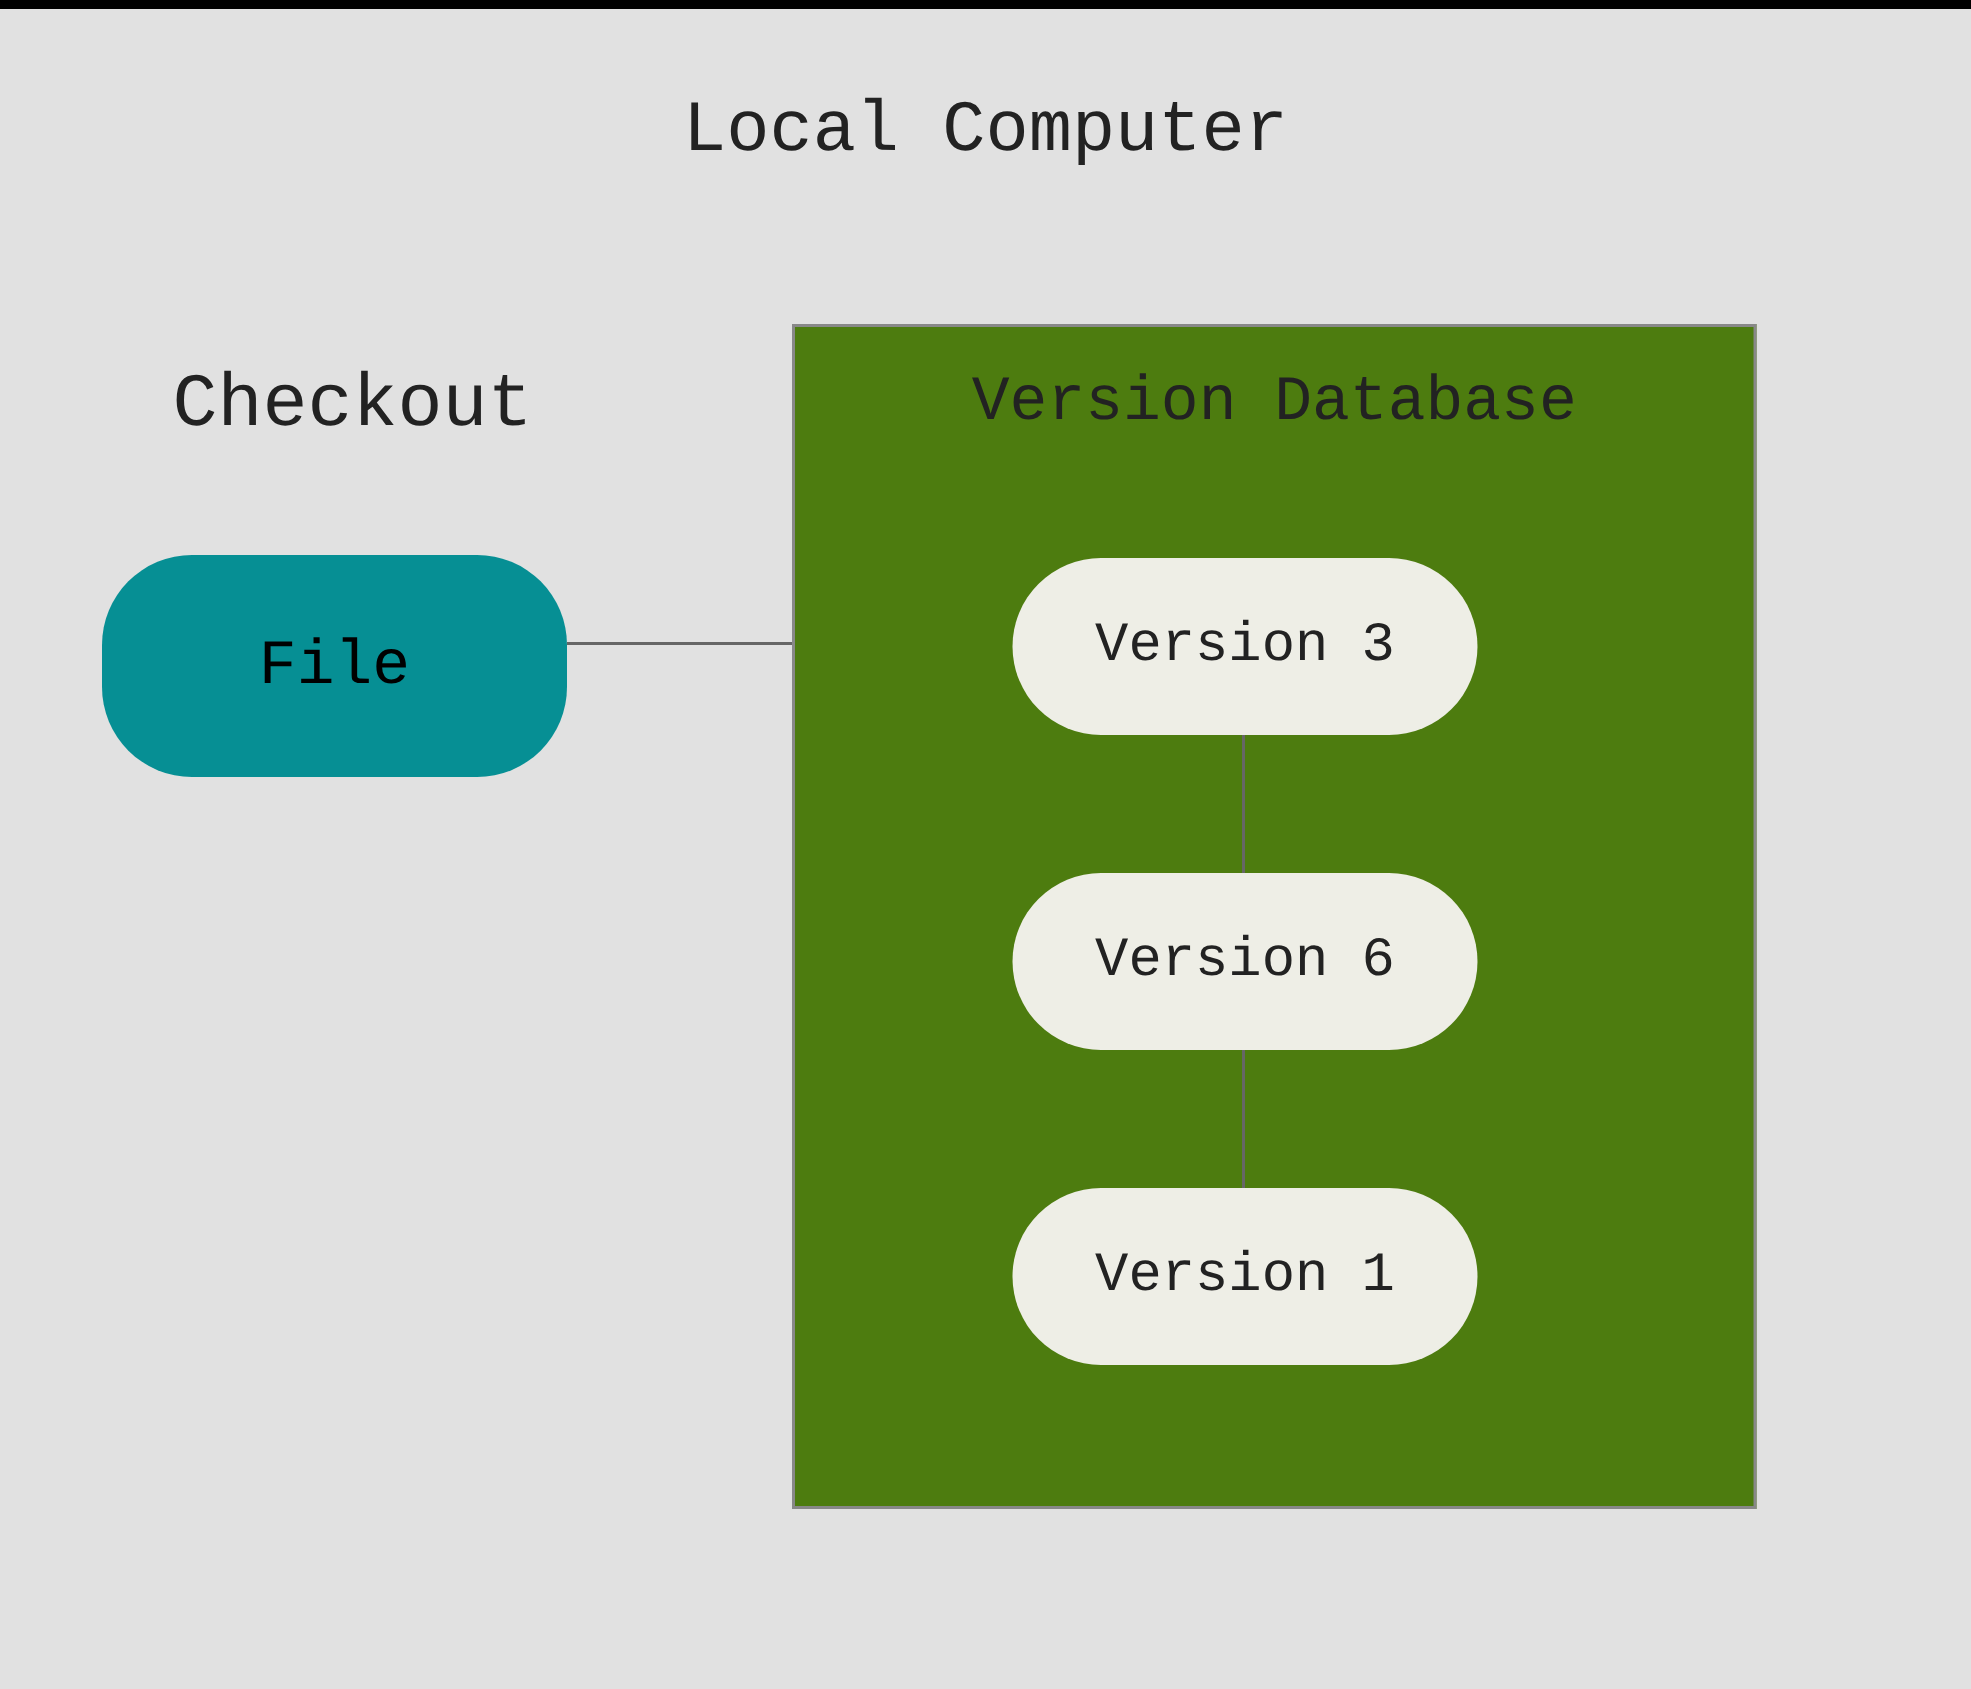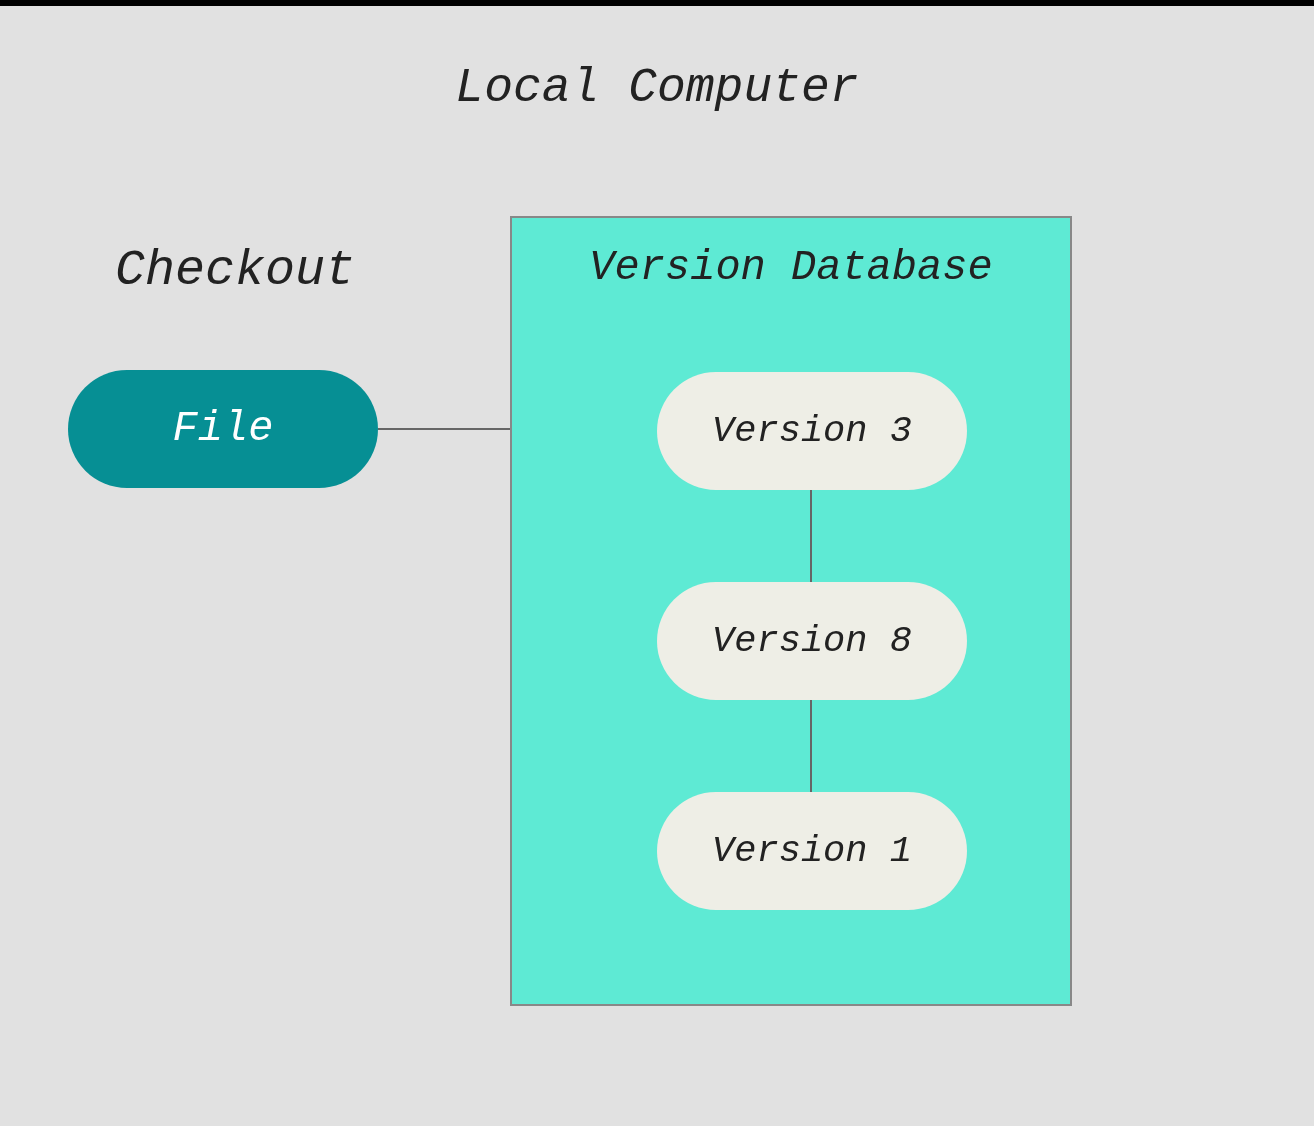"Local Computer" * { font-style: italic -> none }
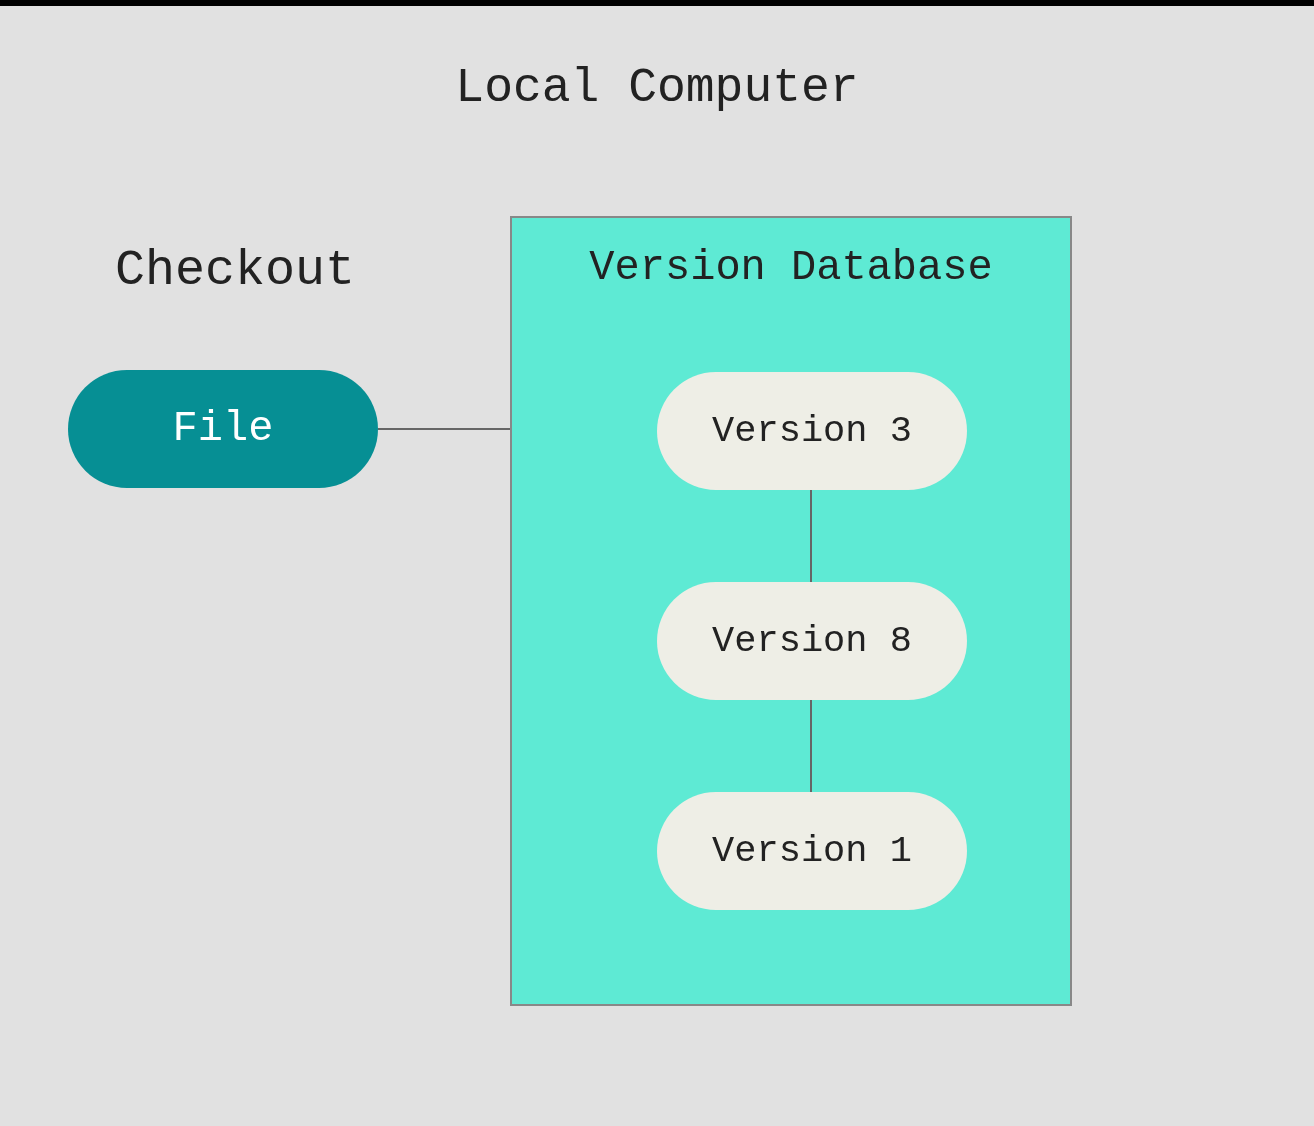"Version Database" .db-container { background: #5eead4 -> #4d7c0f; left: 510px -> 528px; width: 562px -> 643px }
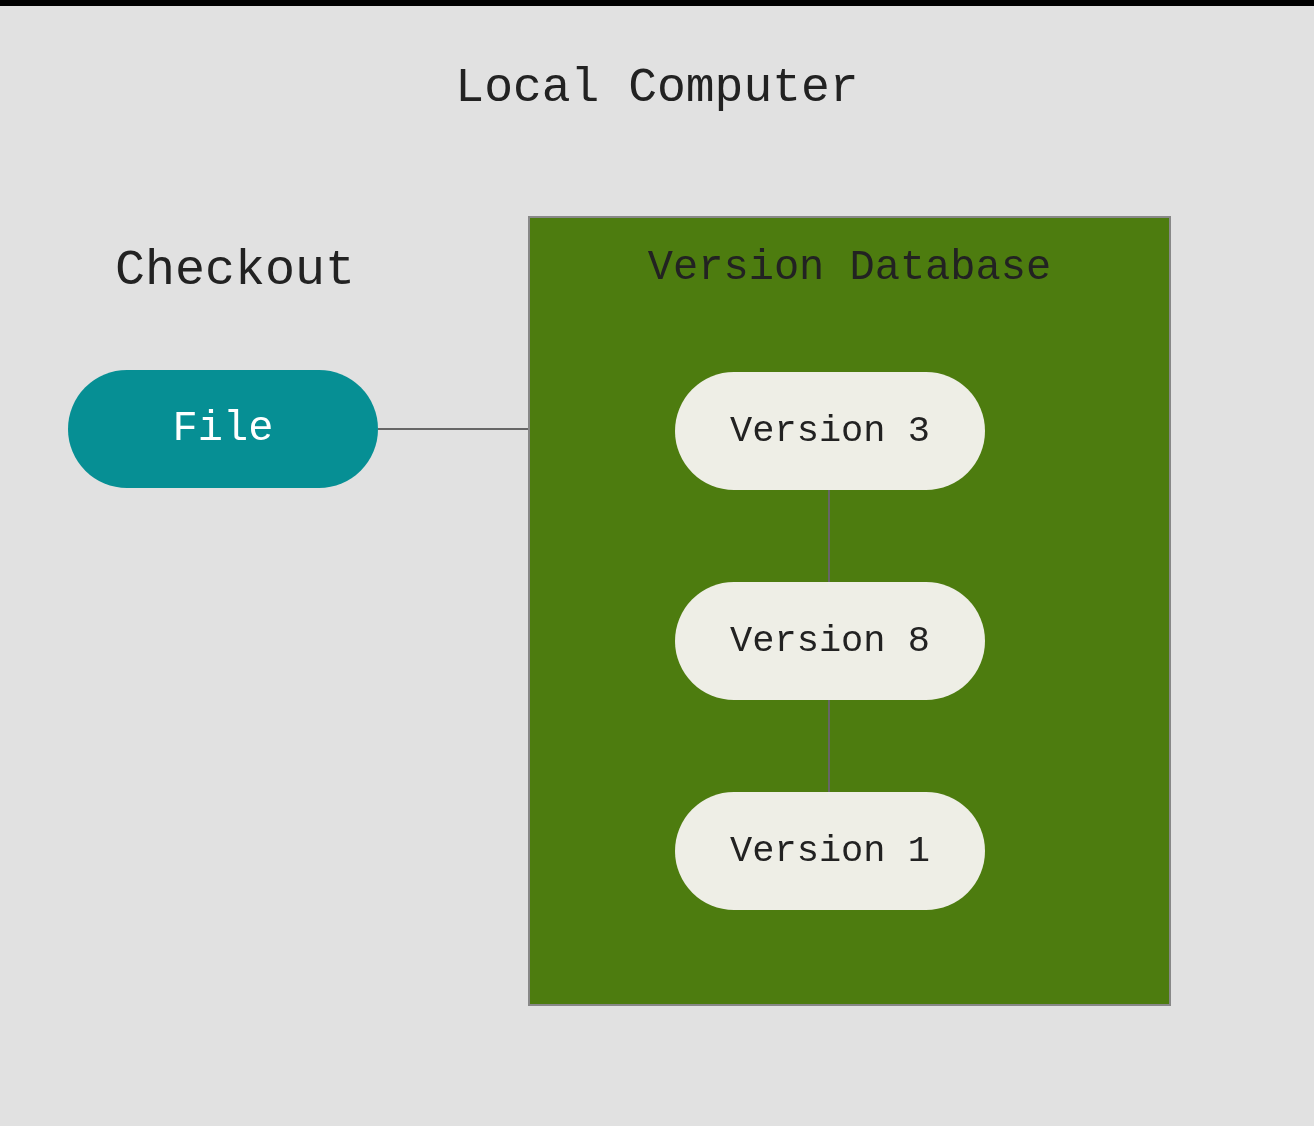"File" .file-node { color: #ffffff -> #000000; height: 118px -> 148px }
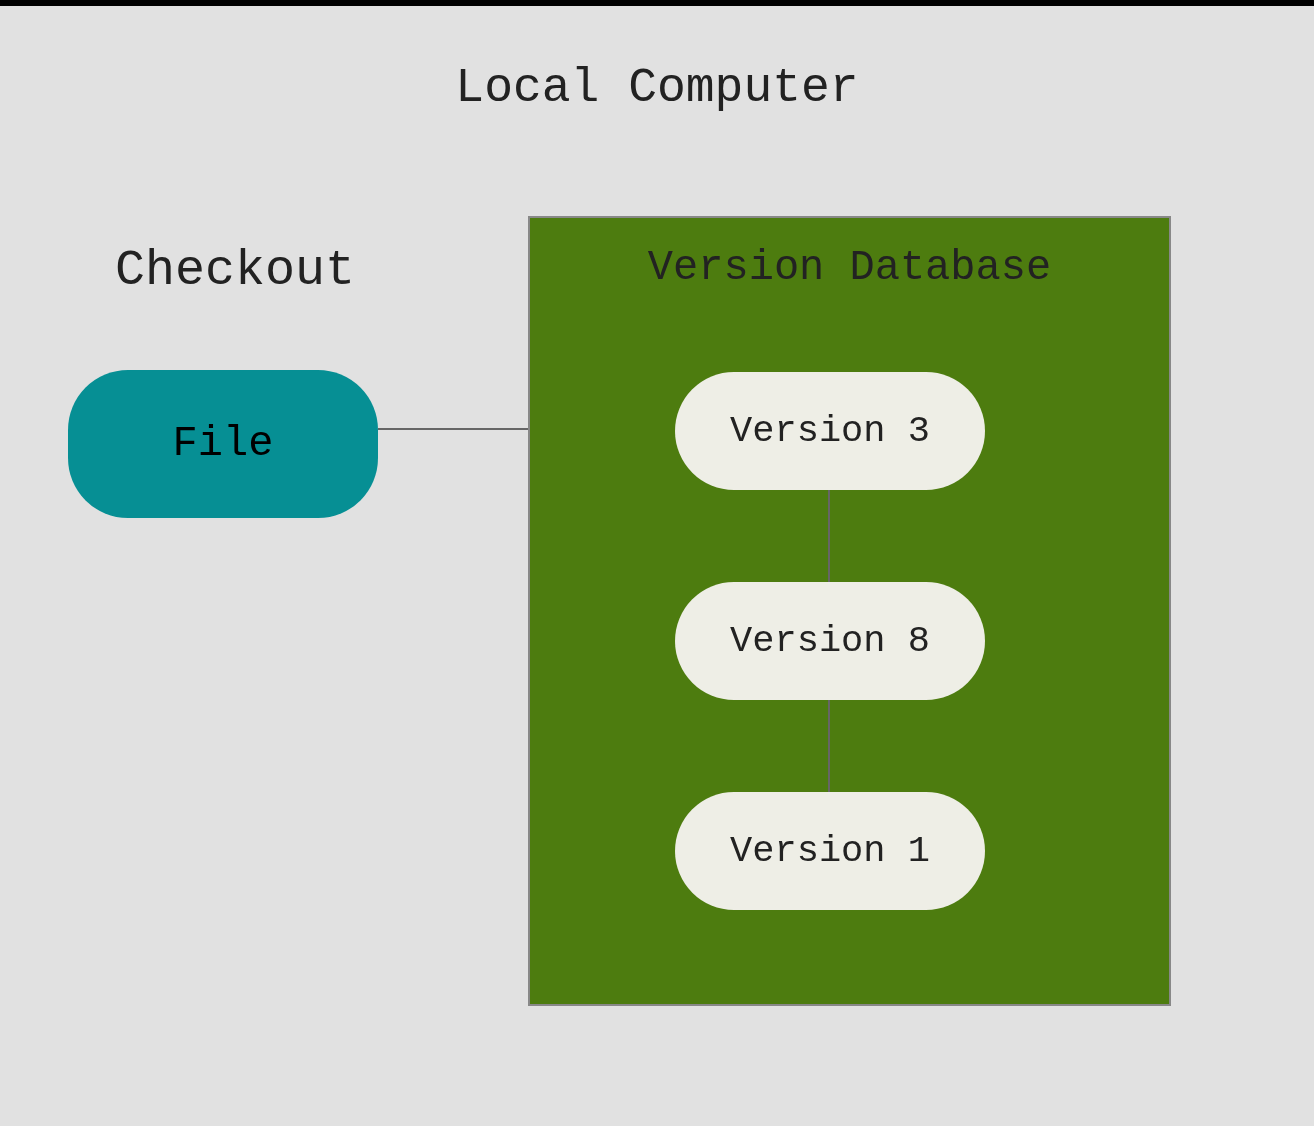"Version 8" span { text: 8 -> 6 }
